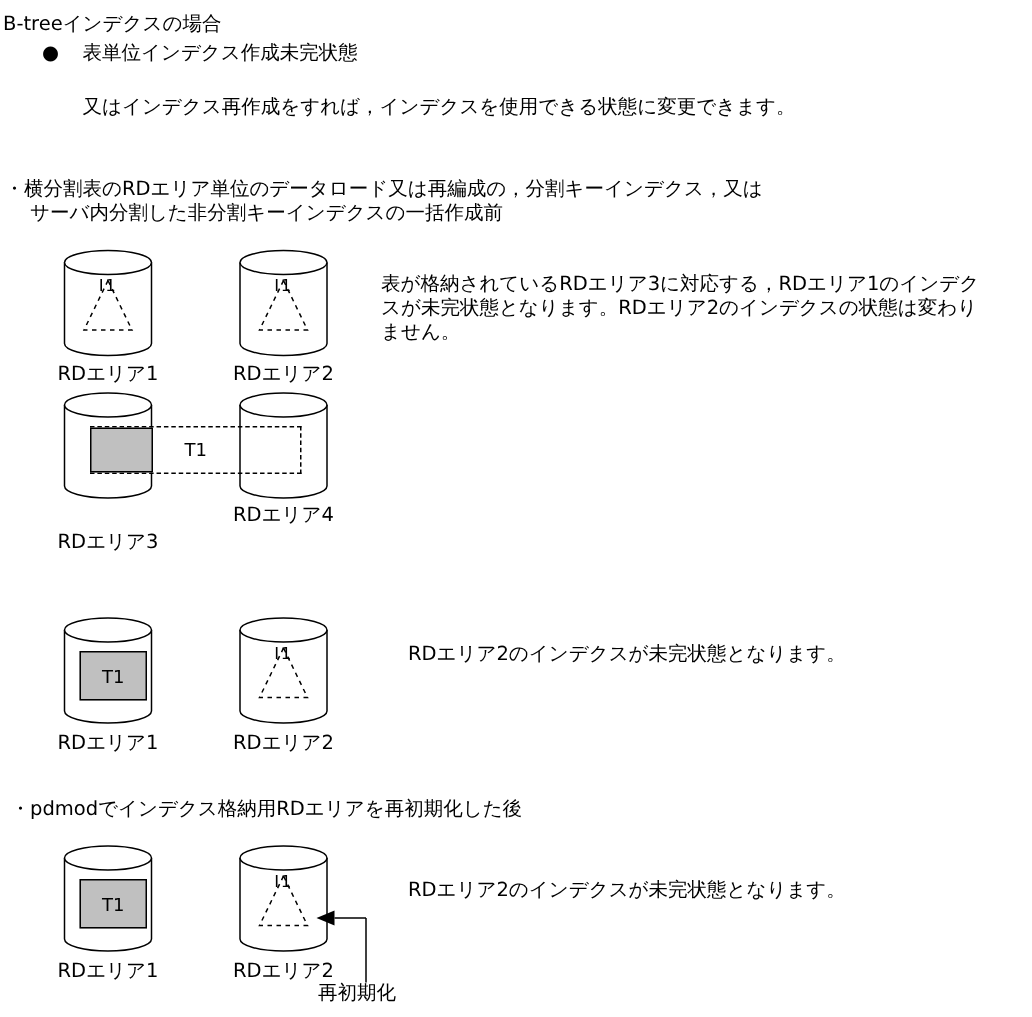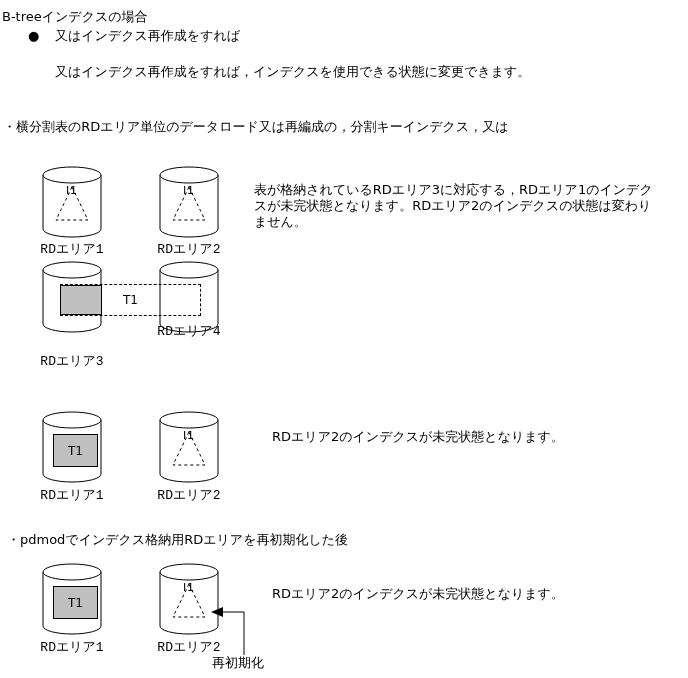"又はインデクス再作成をすれば" div.t { text: 又はインデクス再作成をすれば -> 表単位インデクス作成未完状態 }
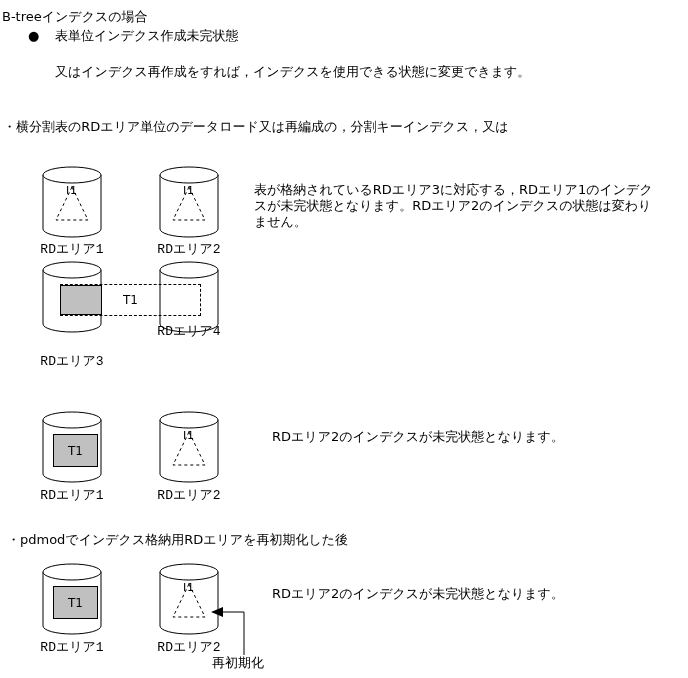"サーバ内分割した非分割キーインデクスの一括作成前" div.t { html: none -> <div>サーバ内分割した非分割キーインデクスの一括作成前</div> }
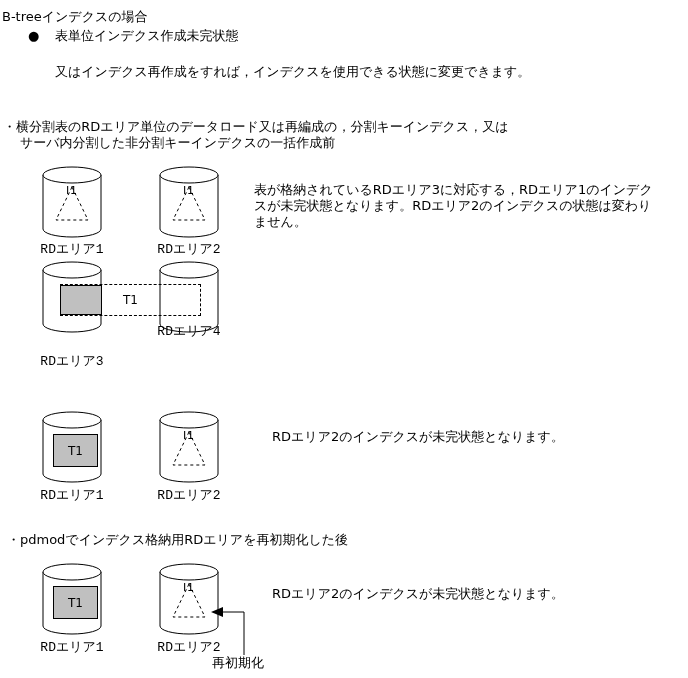"RDエリア1" .cyl-label { font-family: Liberation Mono, monospace -> none }
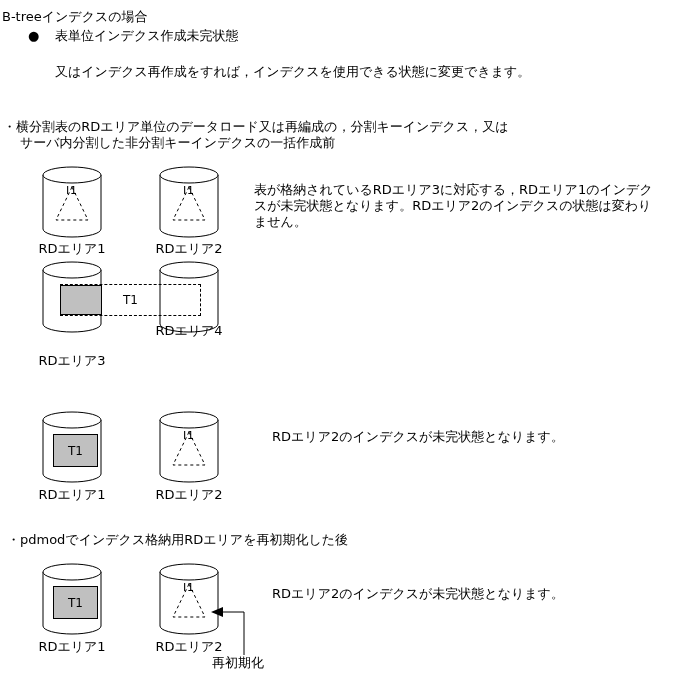"RDエリア4" div.cyl-label { top: 322px -> 334px }
